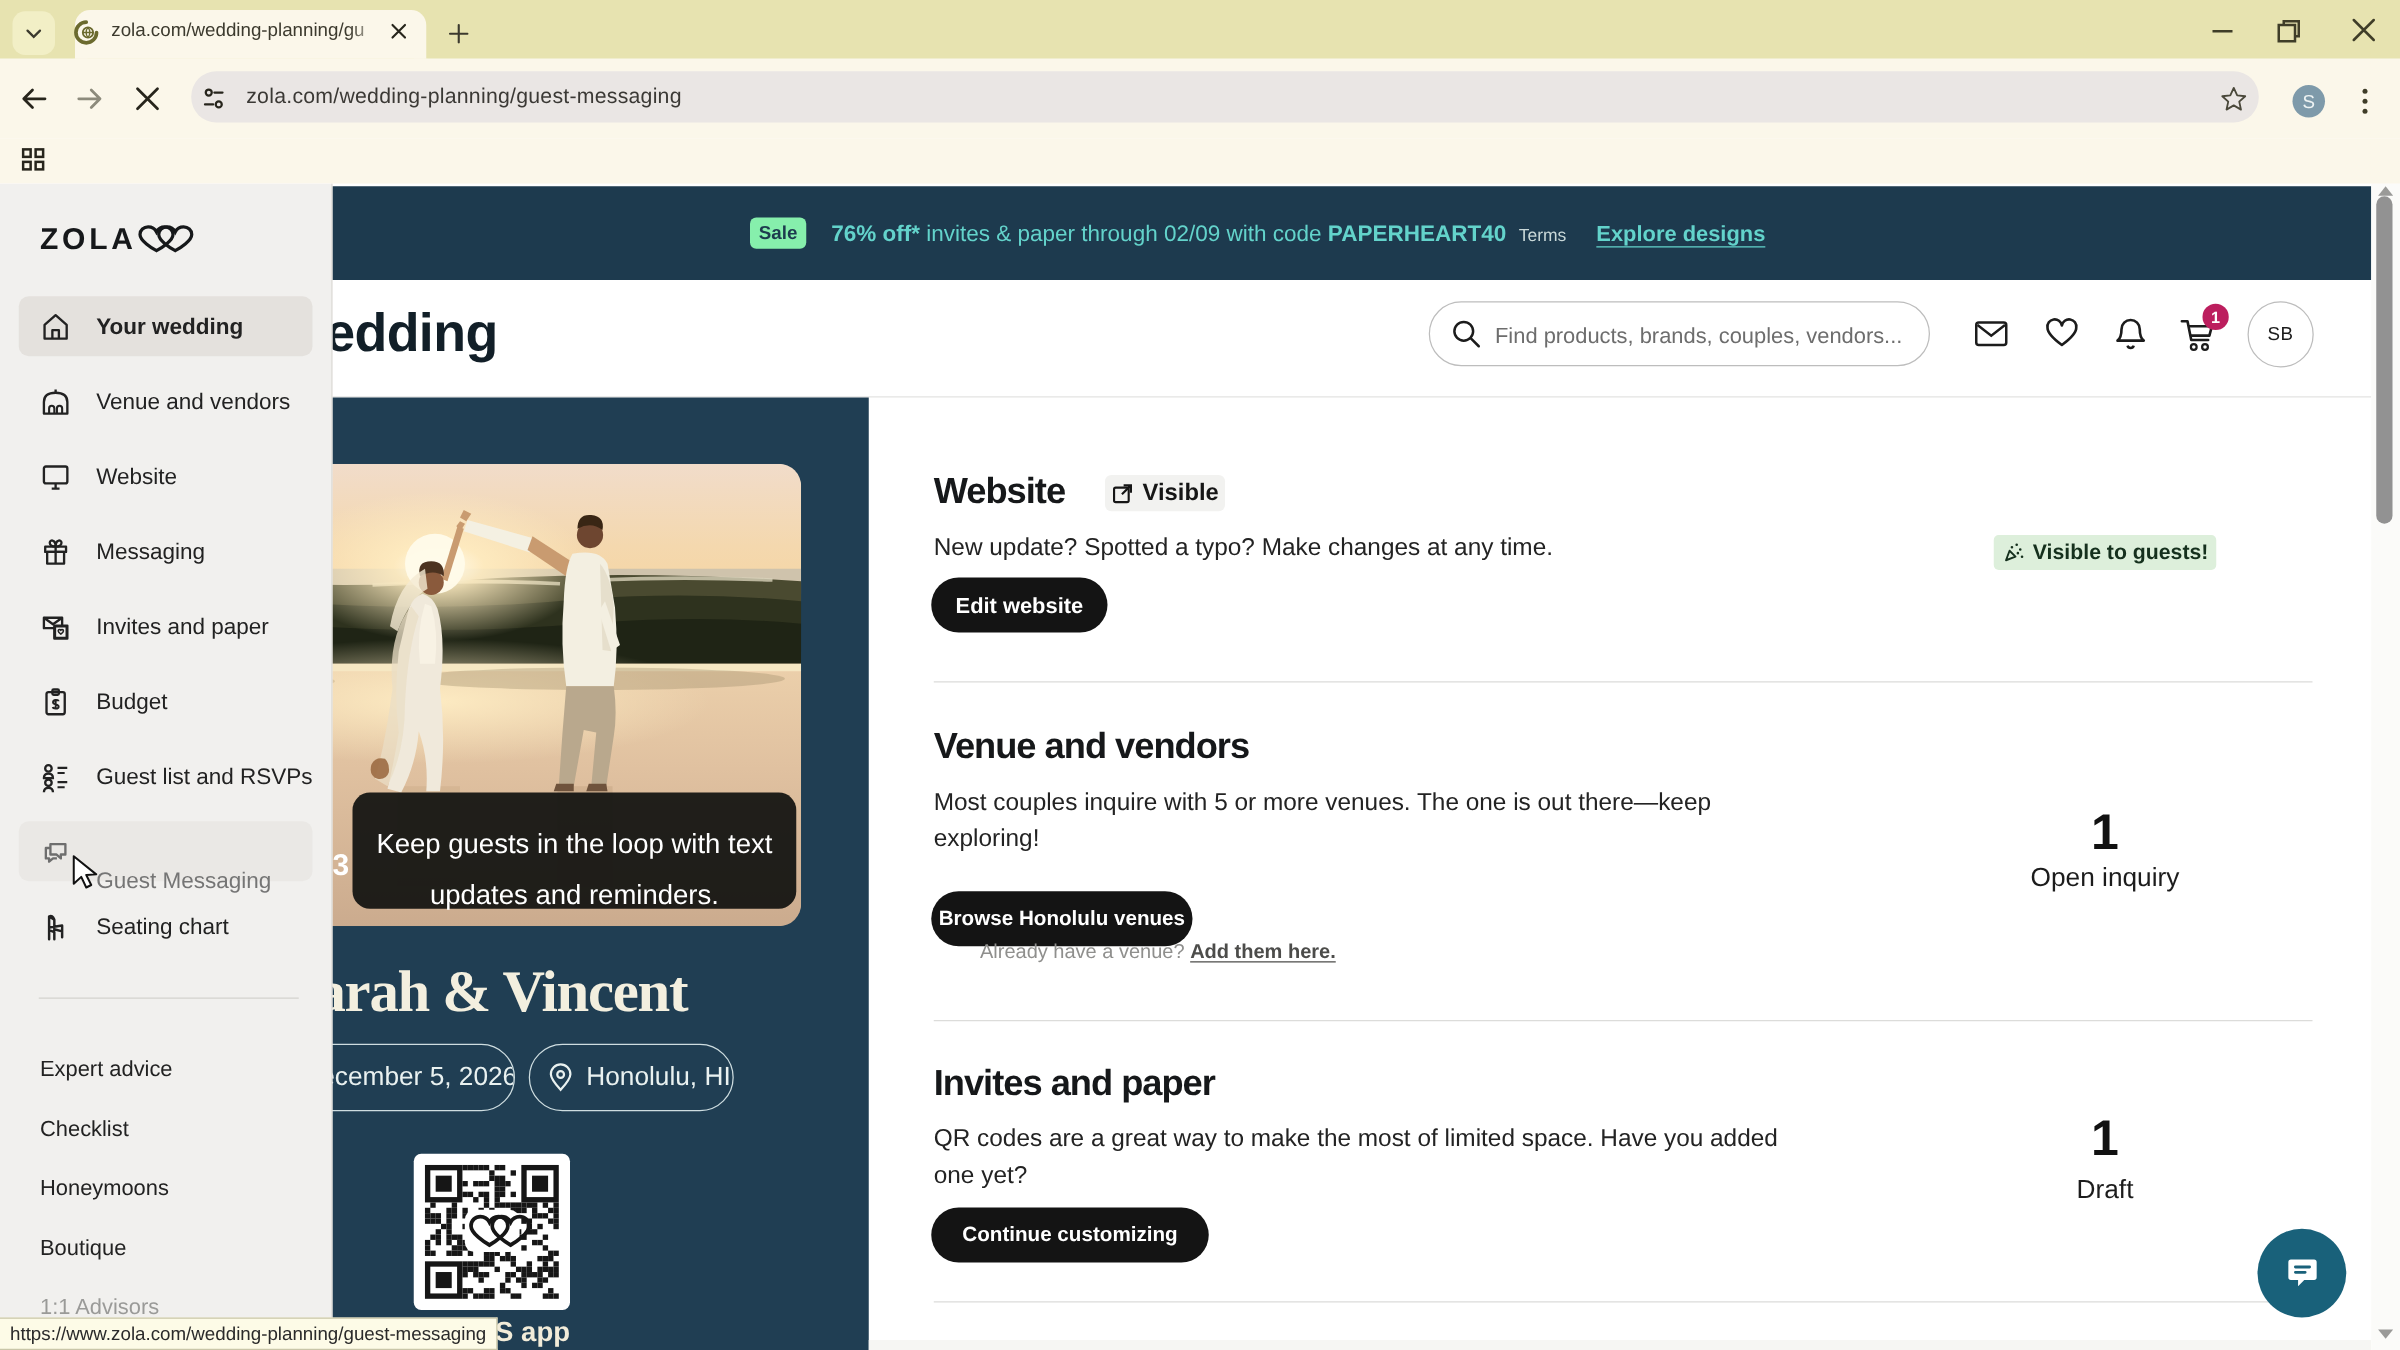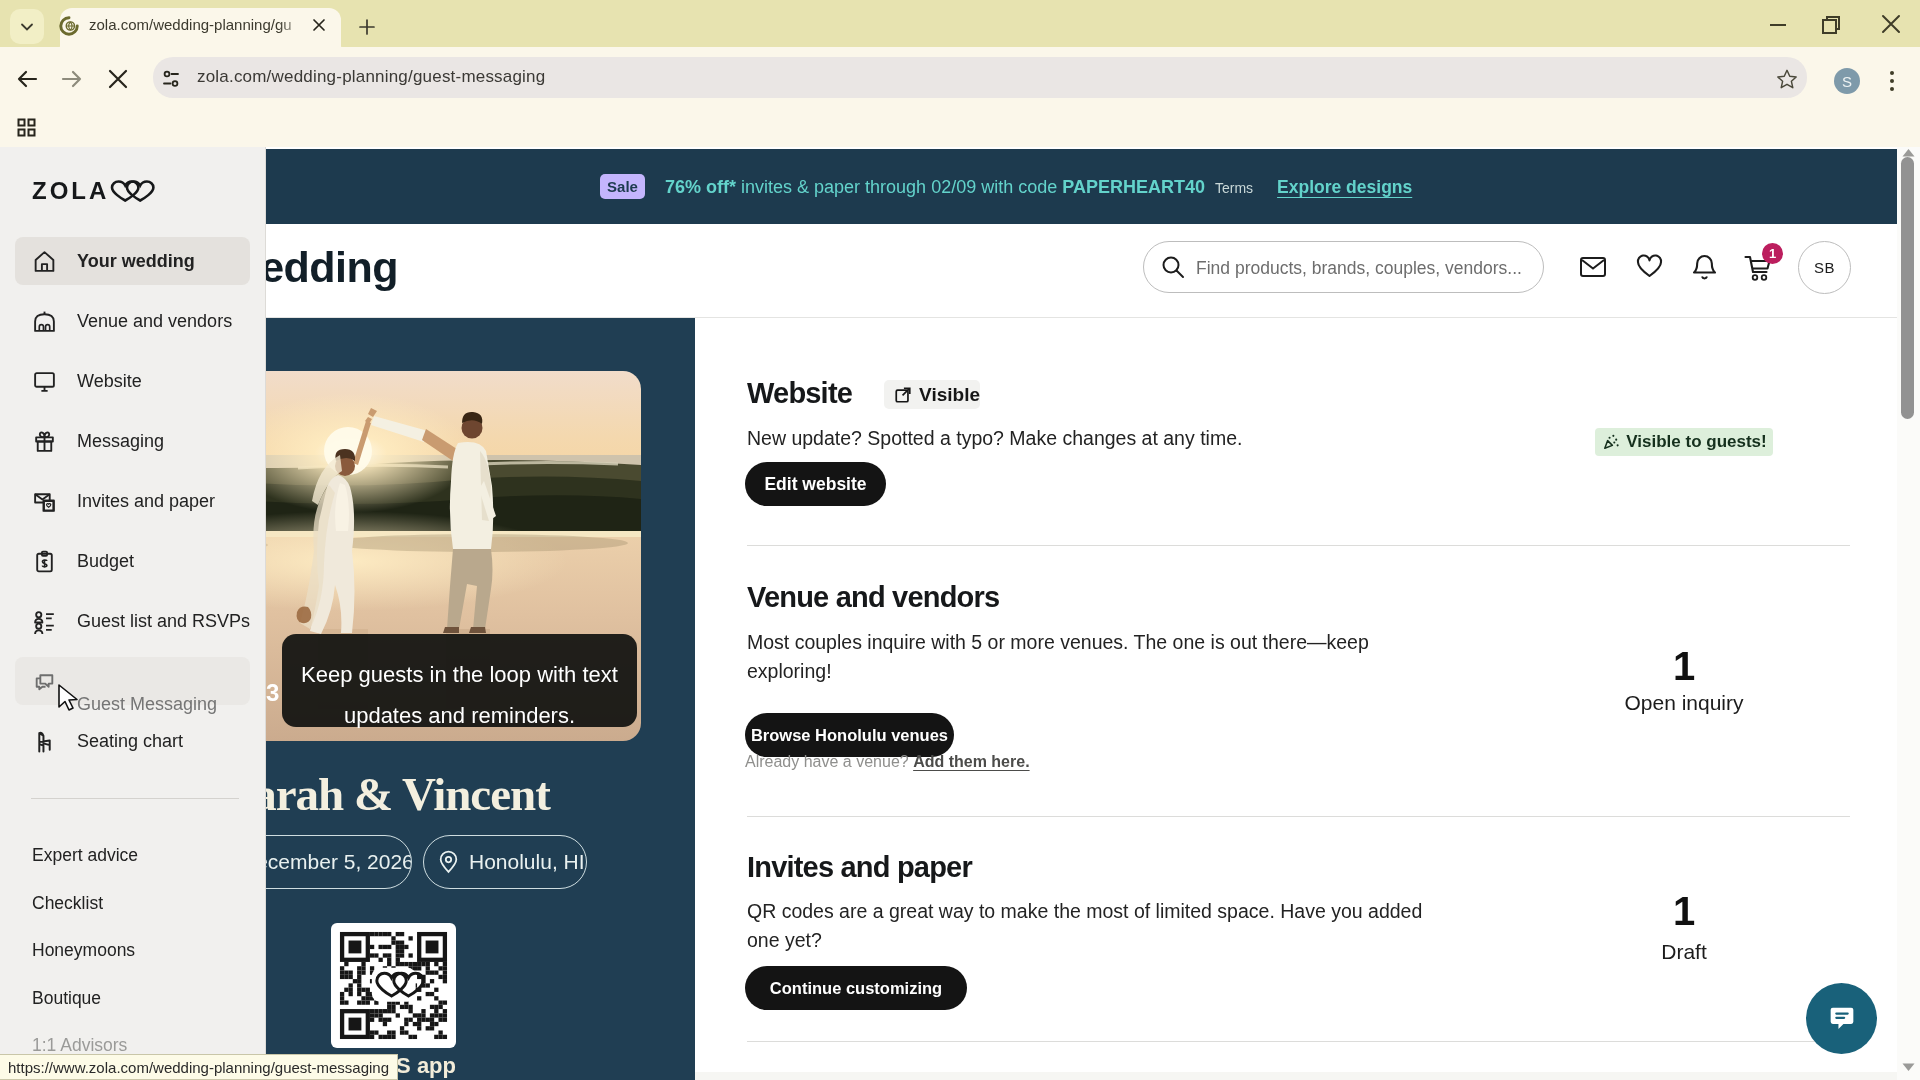"Sale" #salepill { background: #c4b5fd -> #86efac }
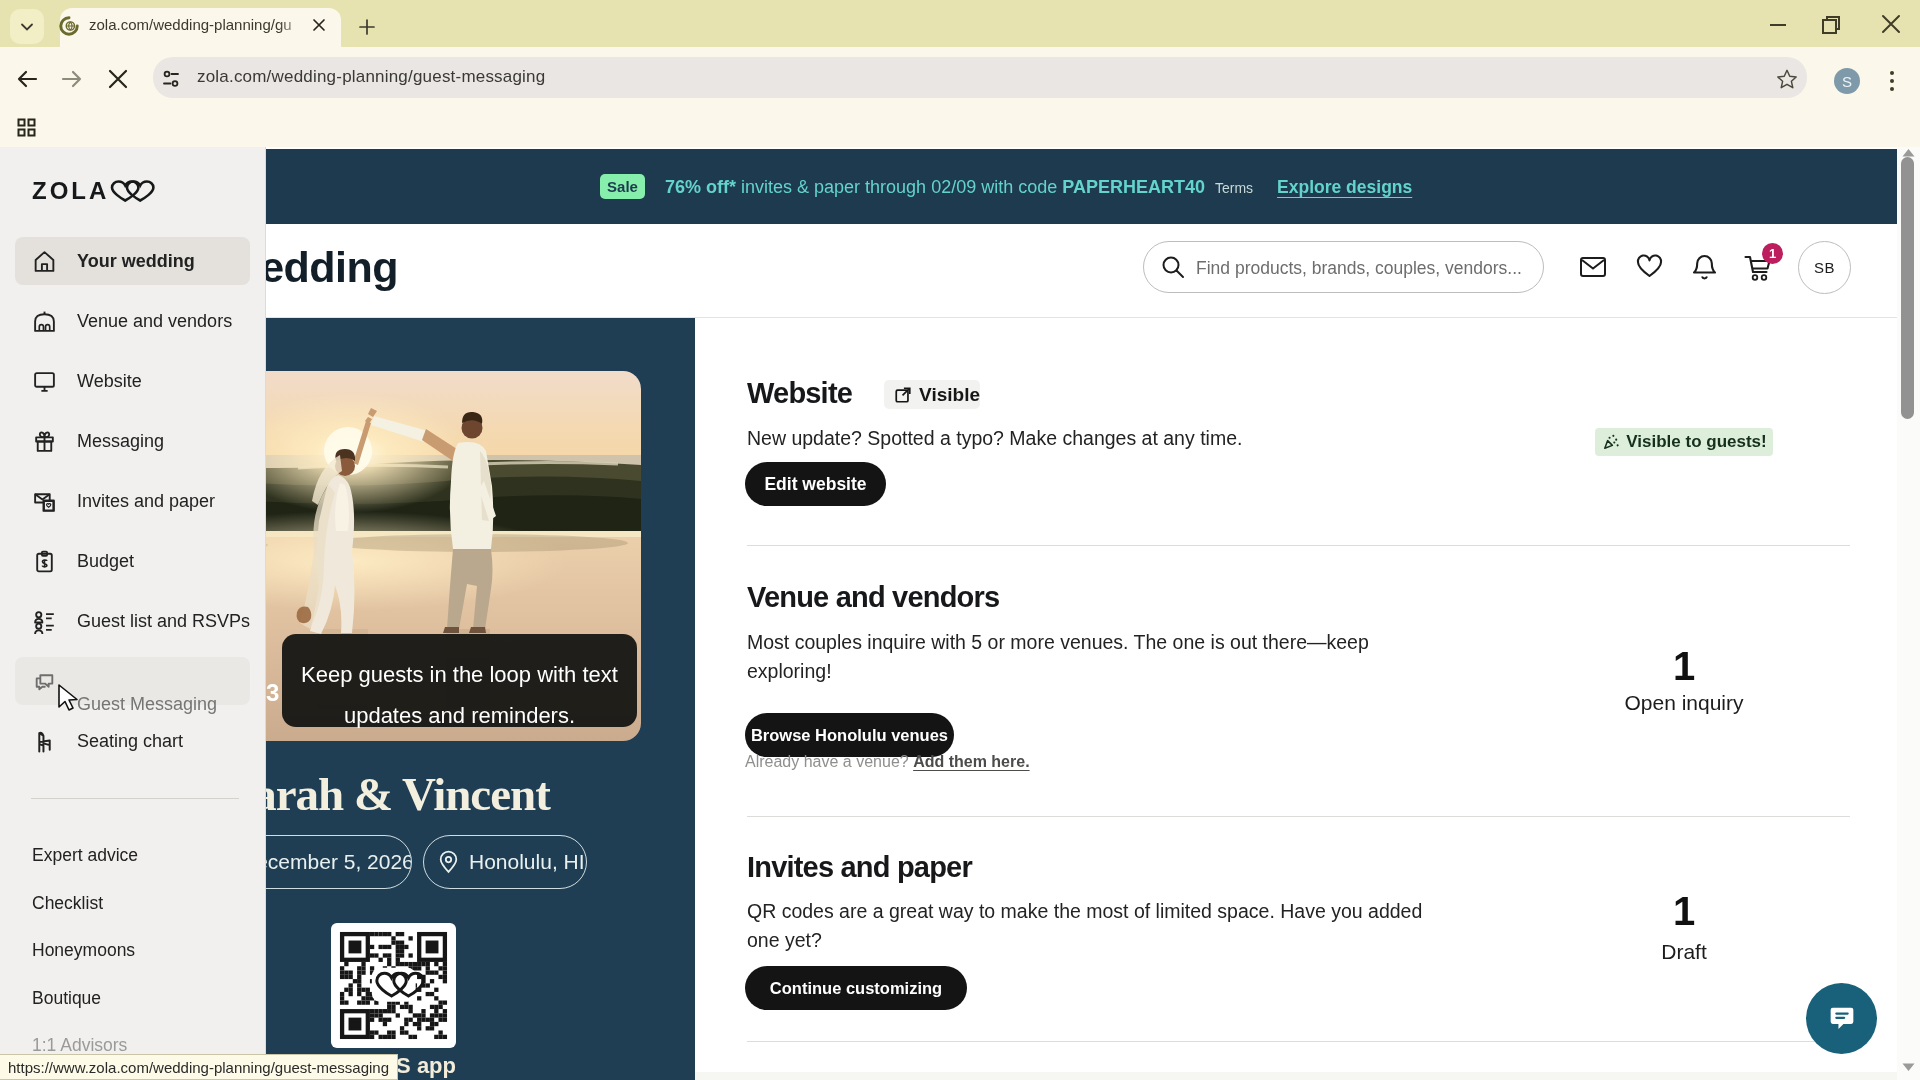"Visible" #visiblechip { justify-content: flex-end -> center }
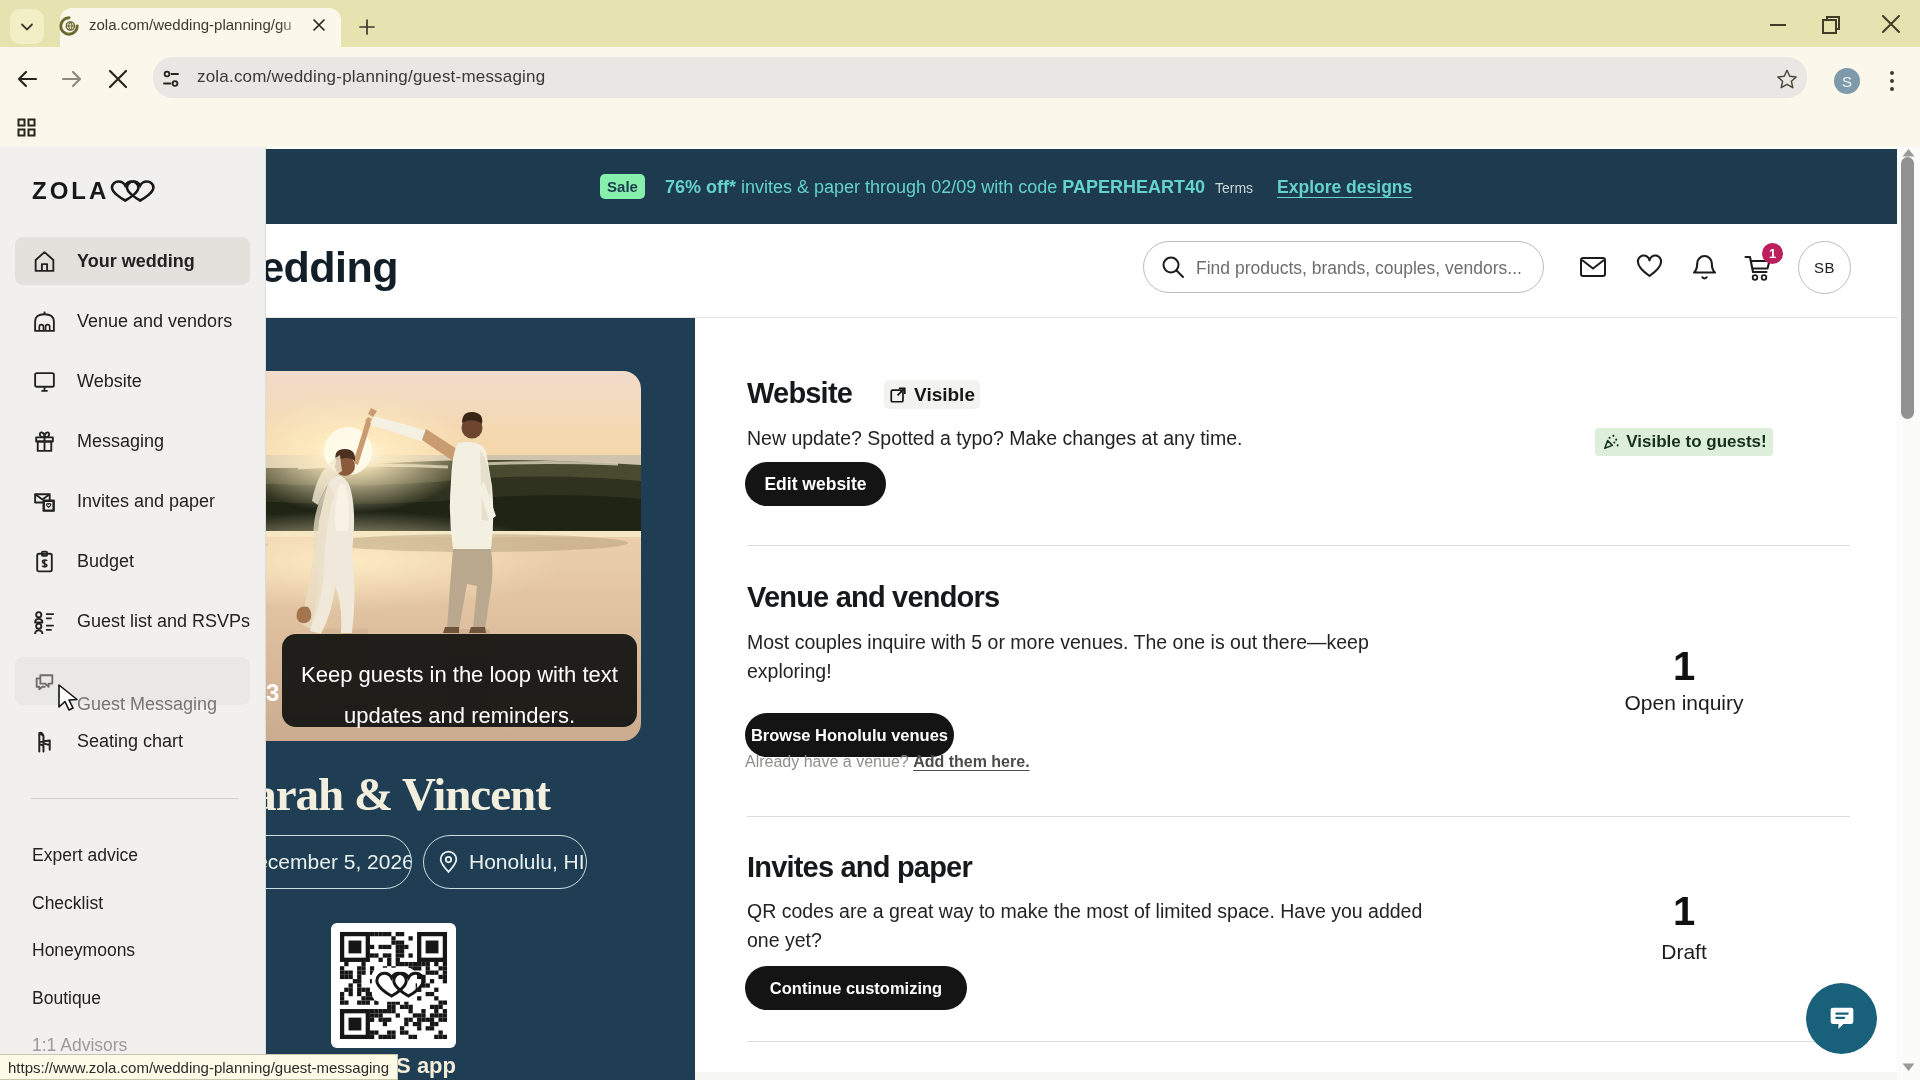"Already have a venue? Add" #venuelink { left: 745px -> 784px }
